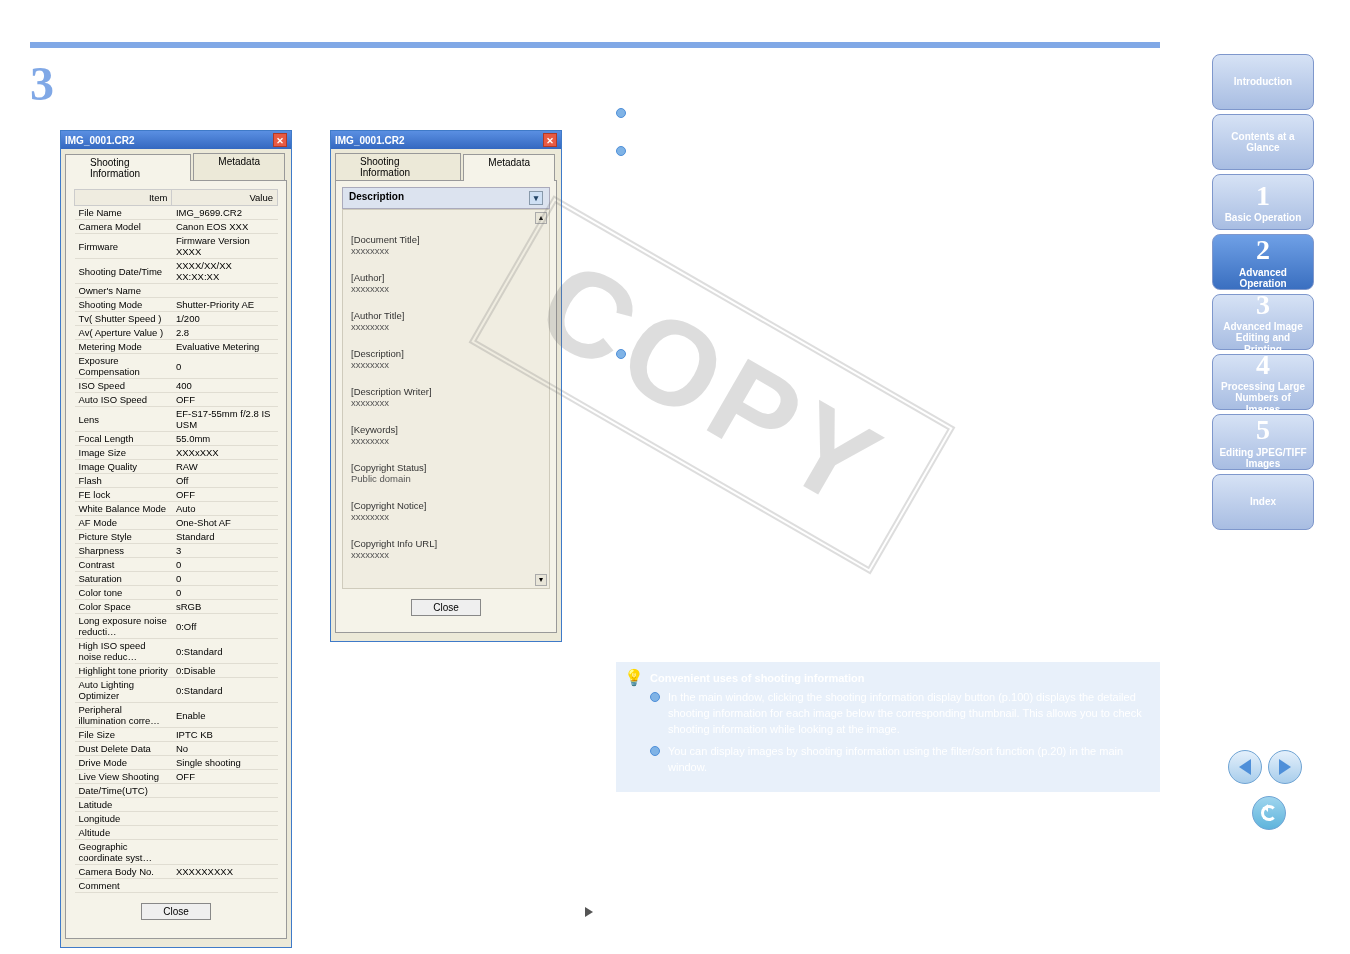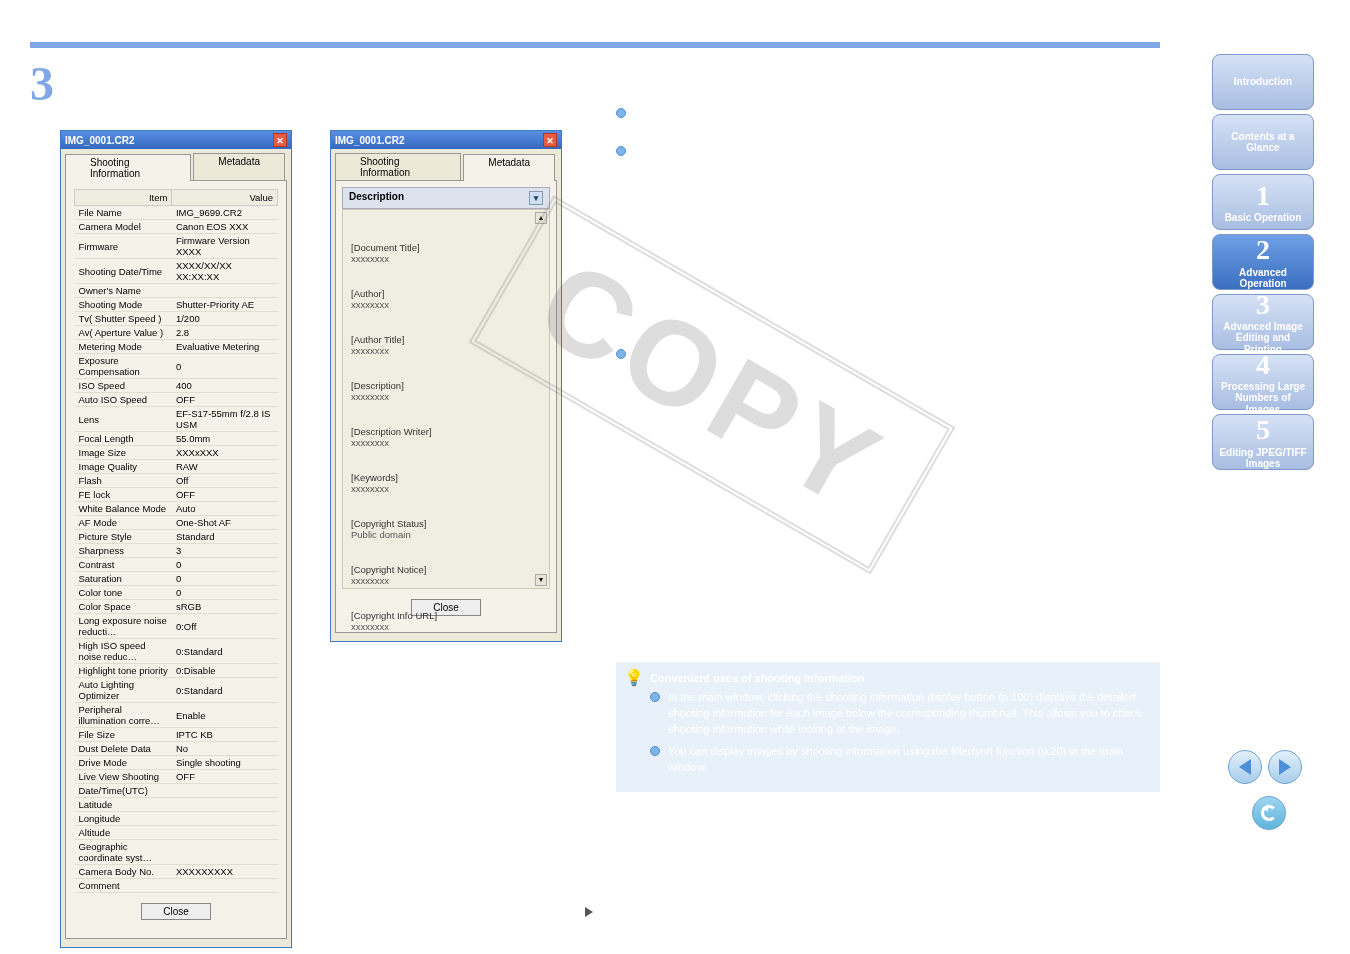"[Document Title]" .meta-fields .fld-label { margin-top: 24px -> 16px }
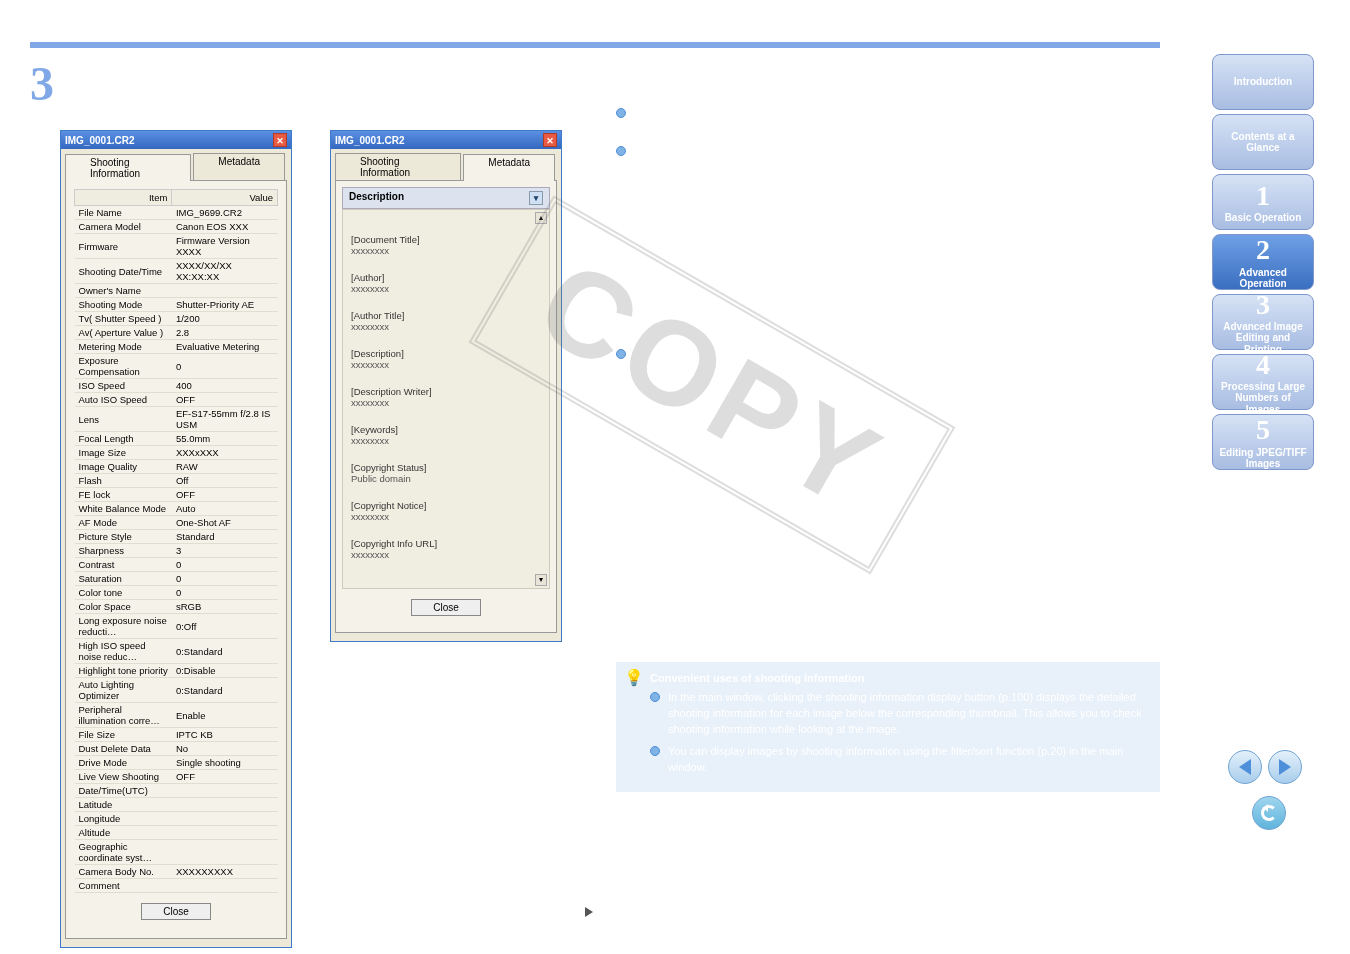"Index" div.nav-btn { html: none -> <div> <div>Index</div> </div> }
